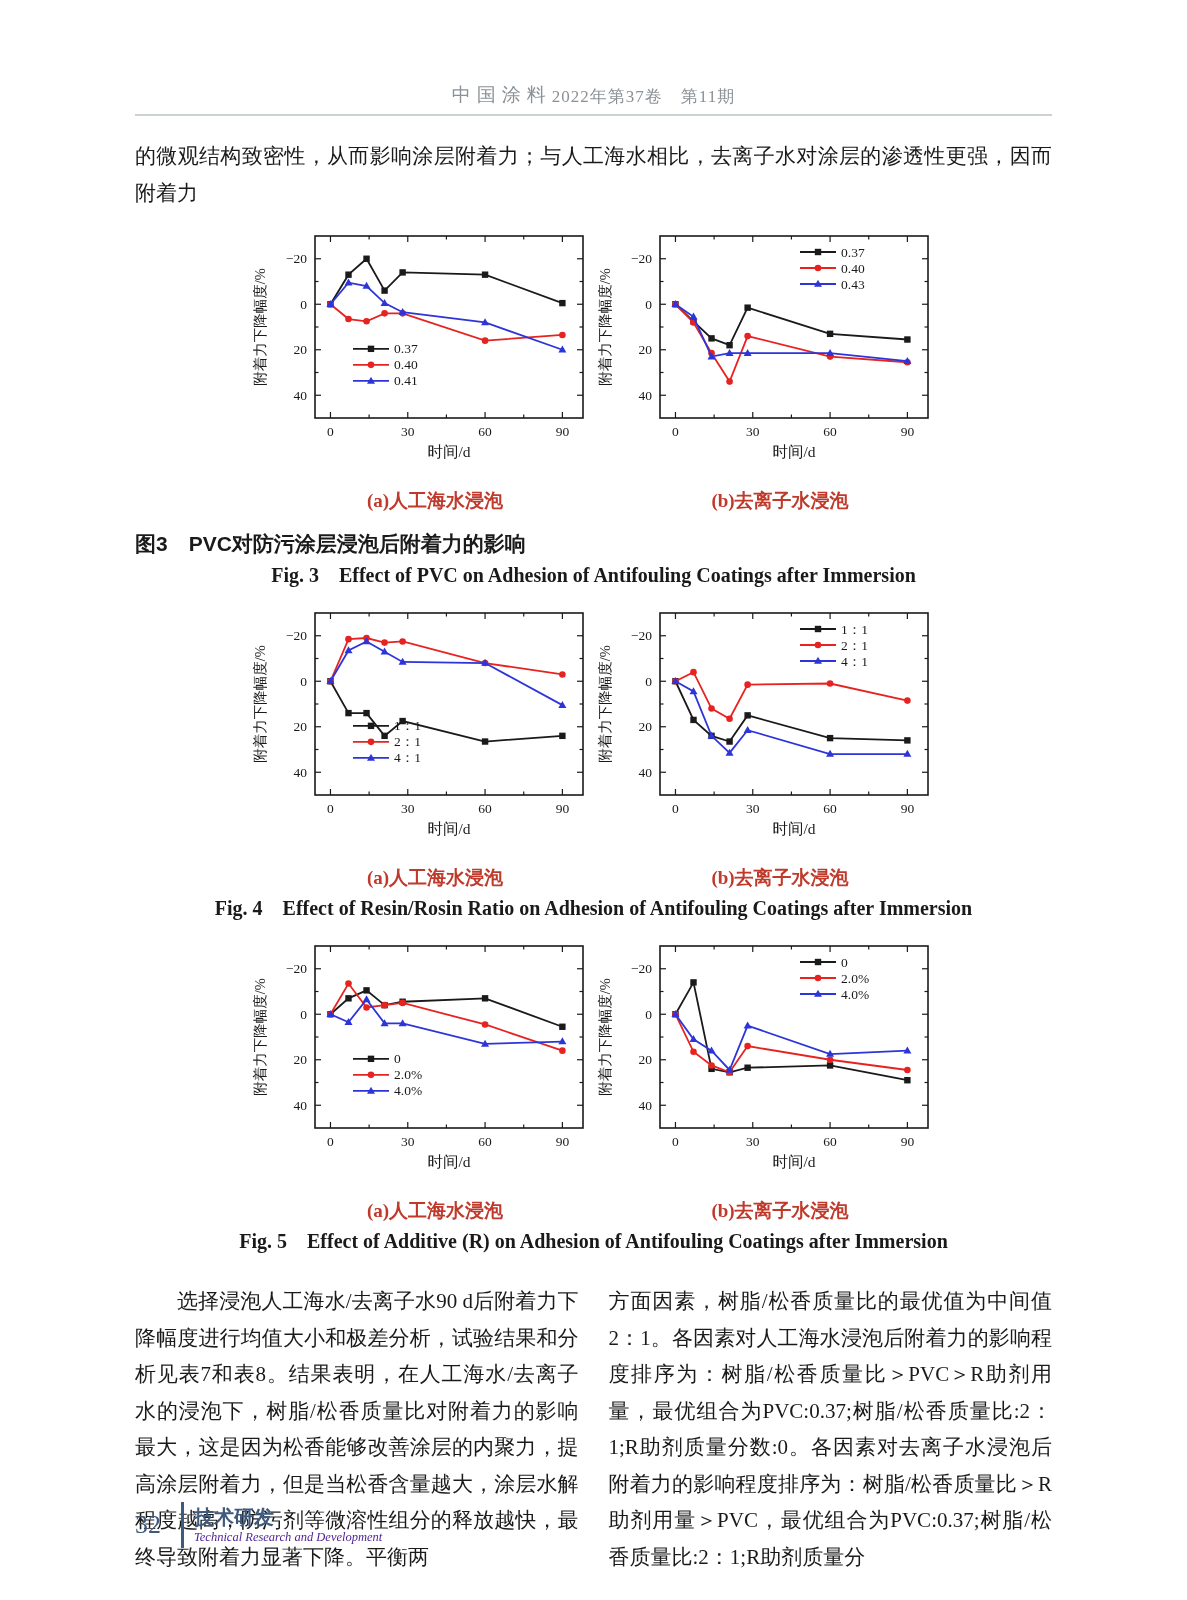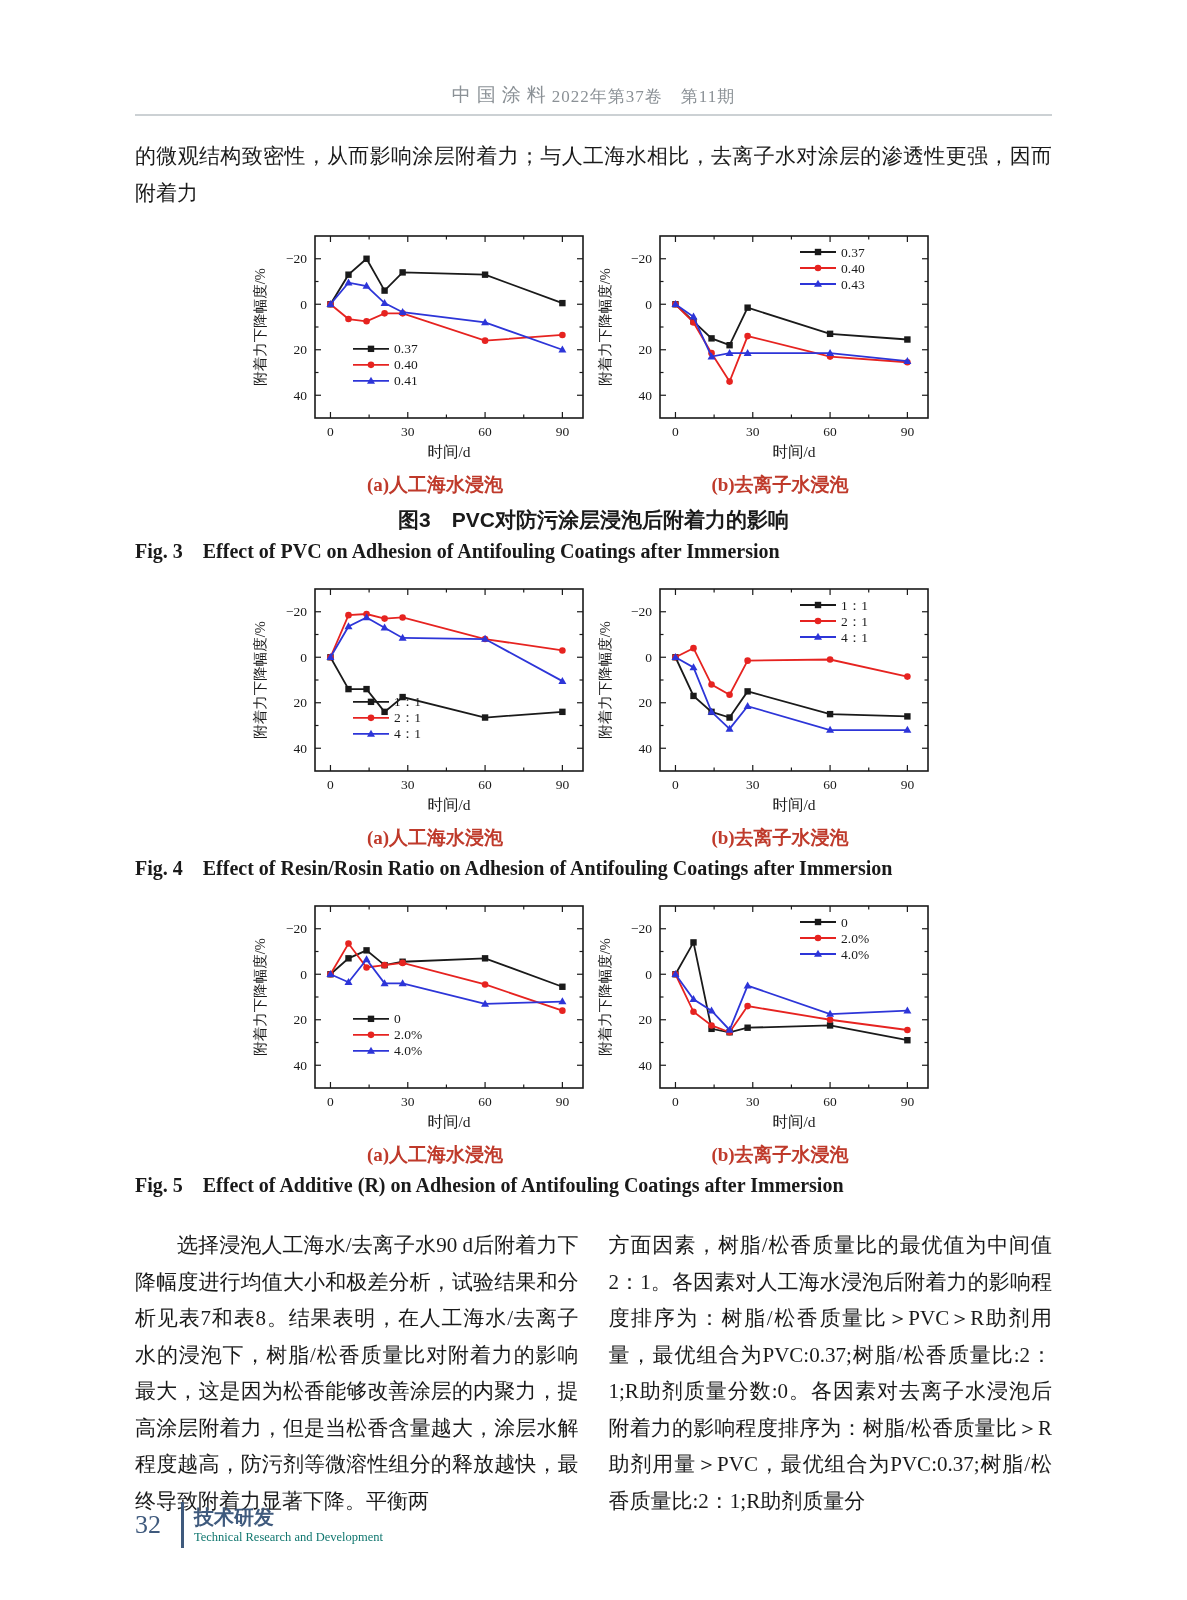"(a)人工海水浸泡" .subcaps { margin-top: 2px -> 18px }
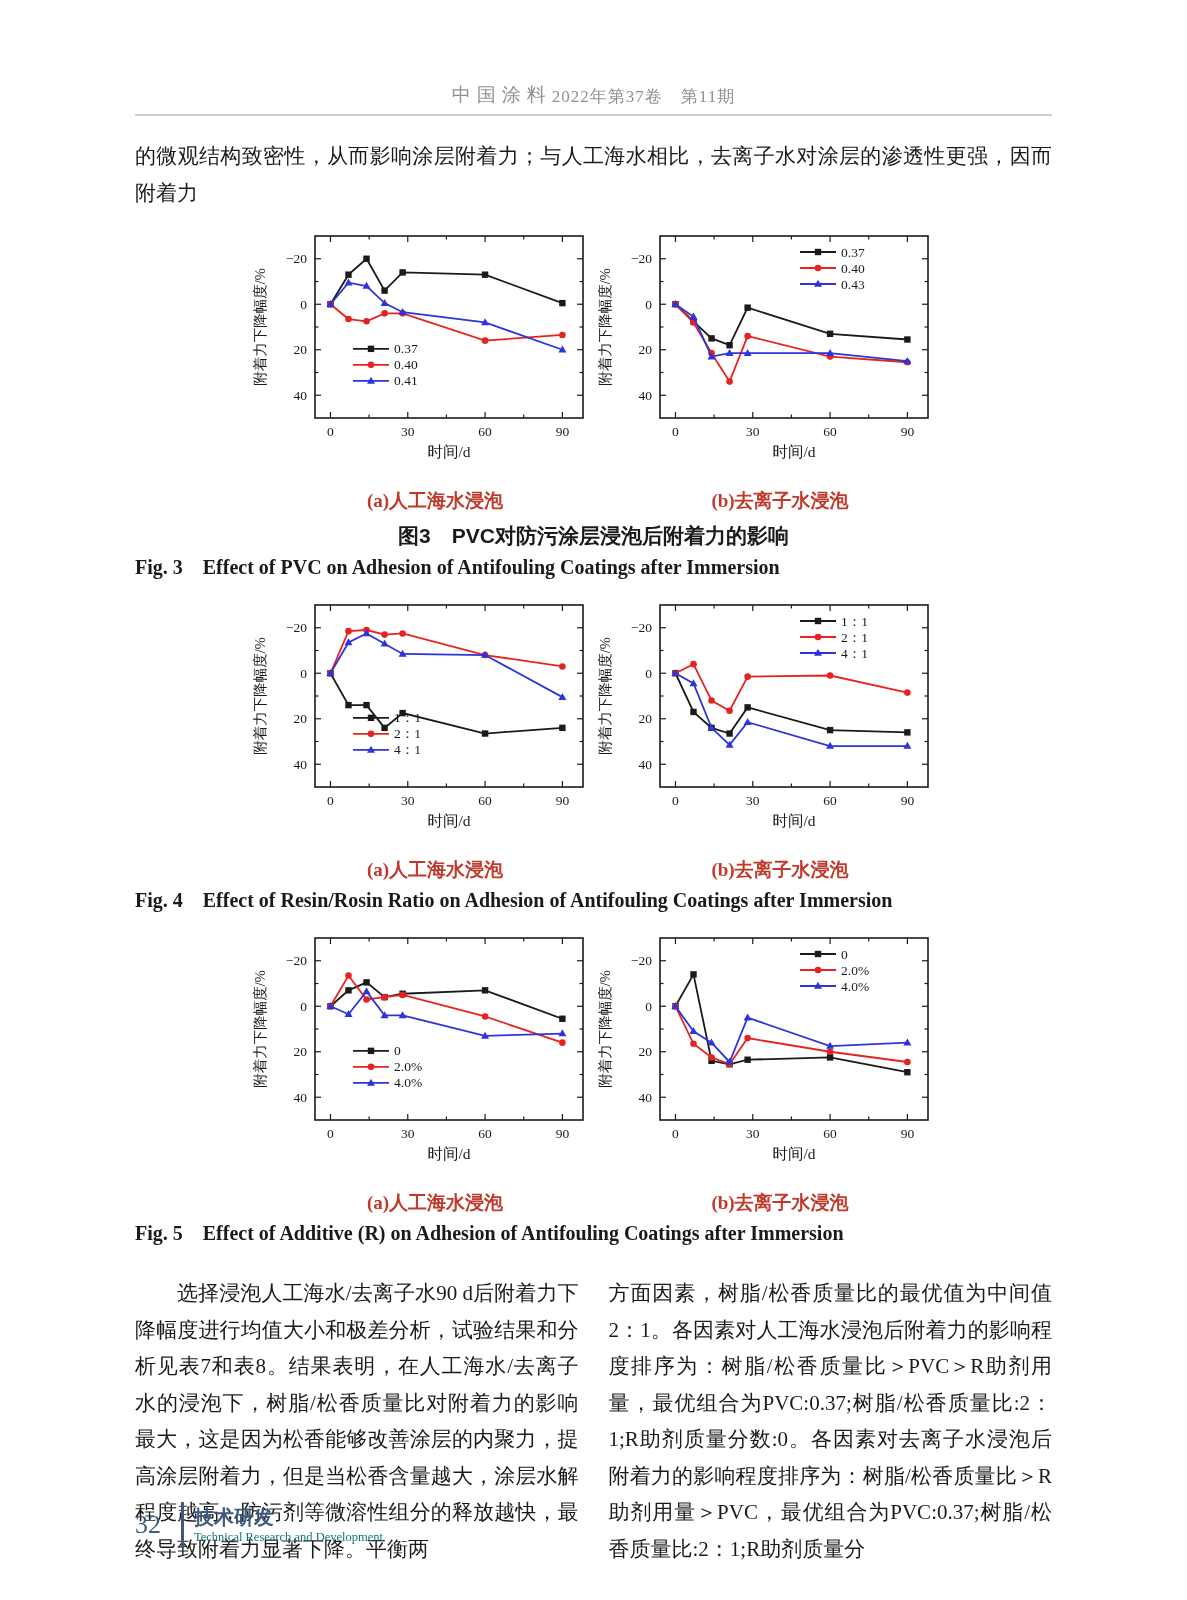"图3 PVC对防污涂层浸泡后附着力的影响" .capcn { margin-top: 8px -> 16px; text-align: center -> left }
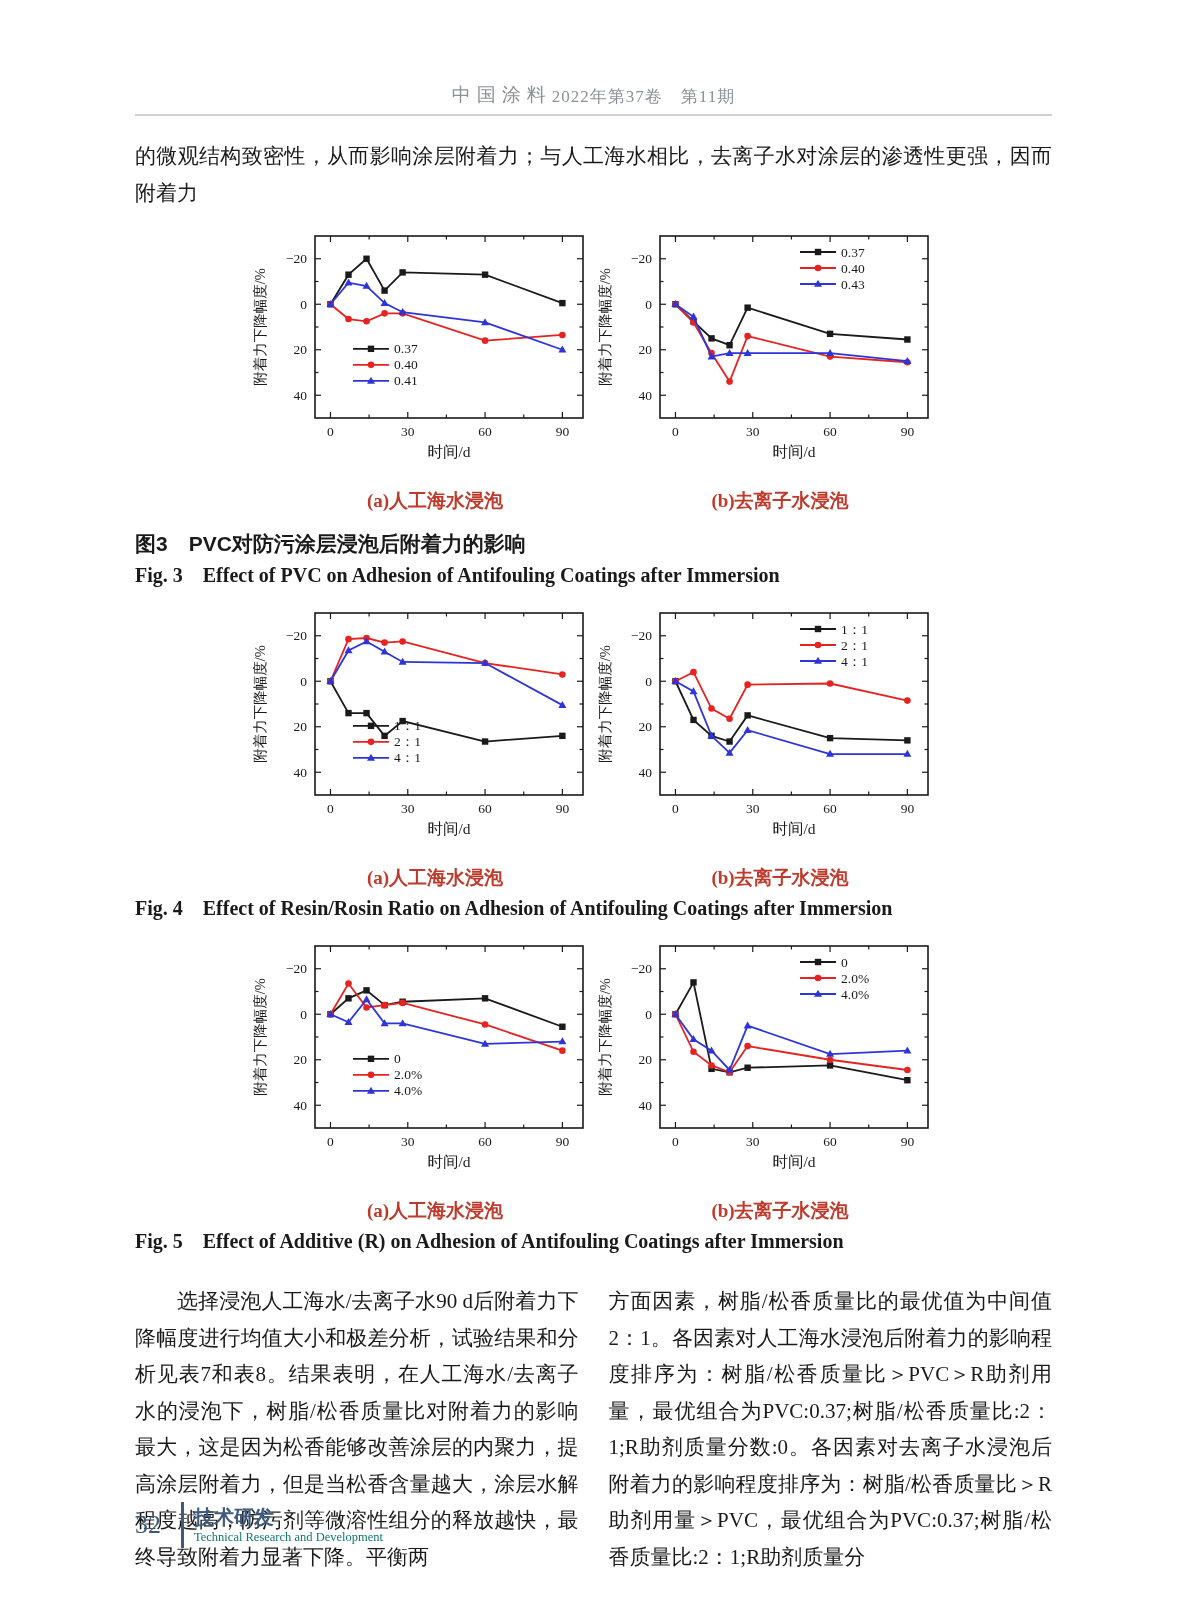"Fig. 3 Effect of PVC" .capen { text-align: none -> center }
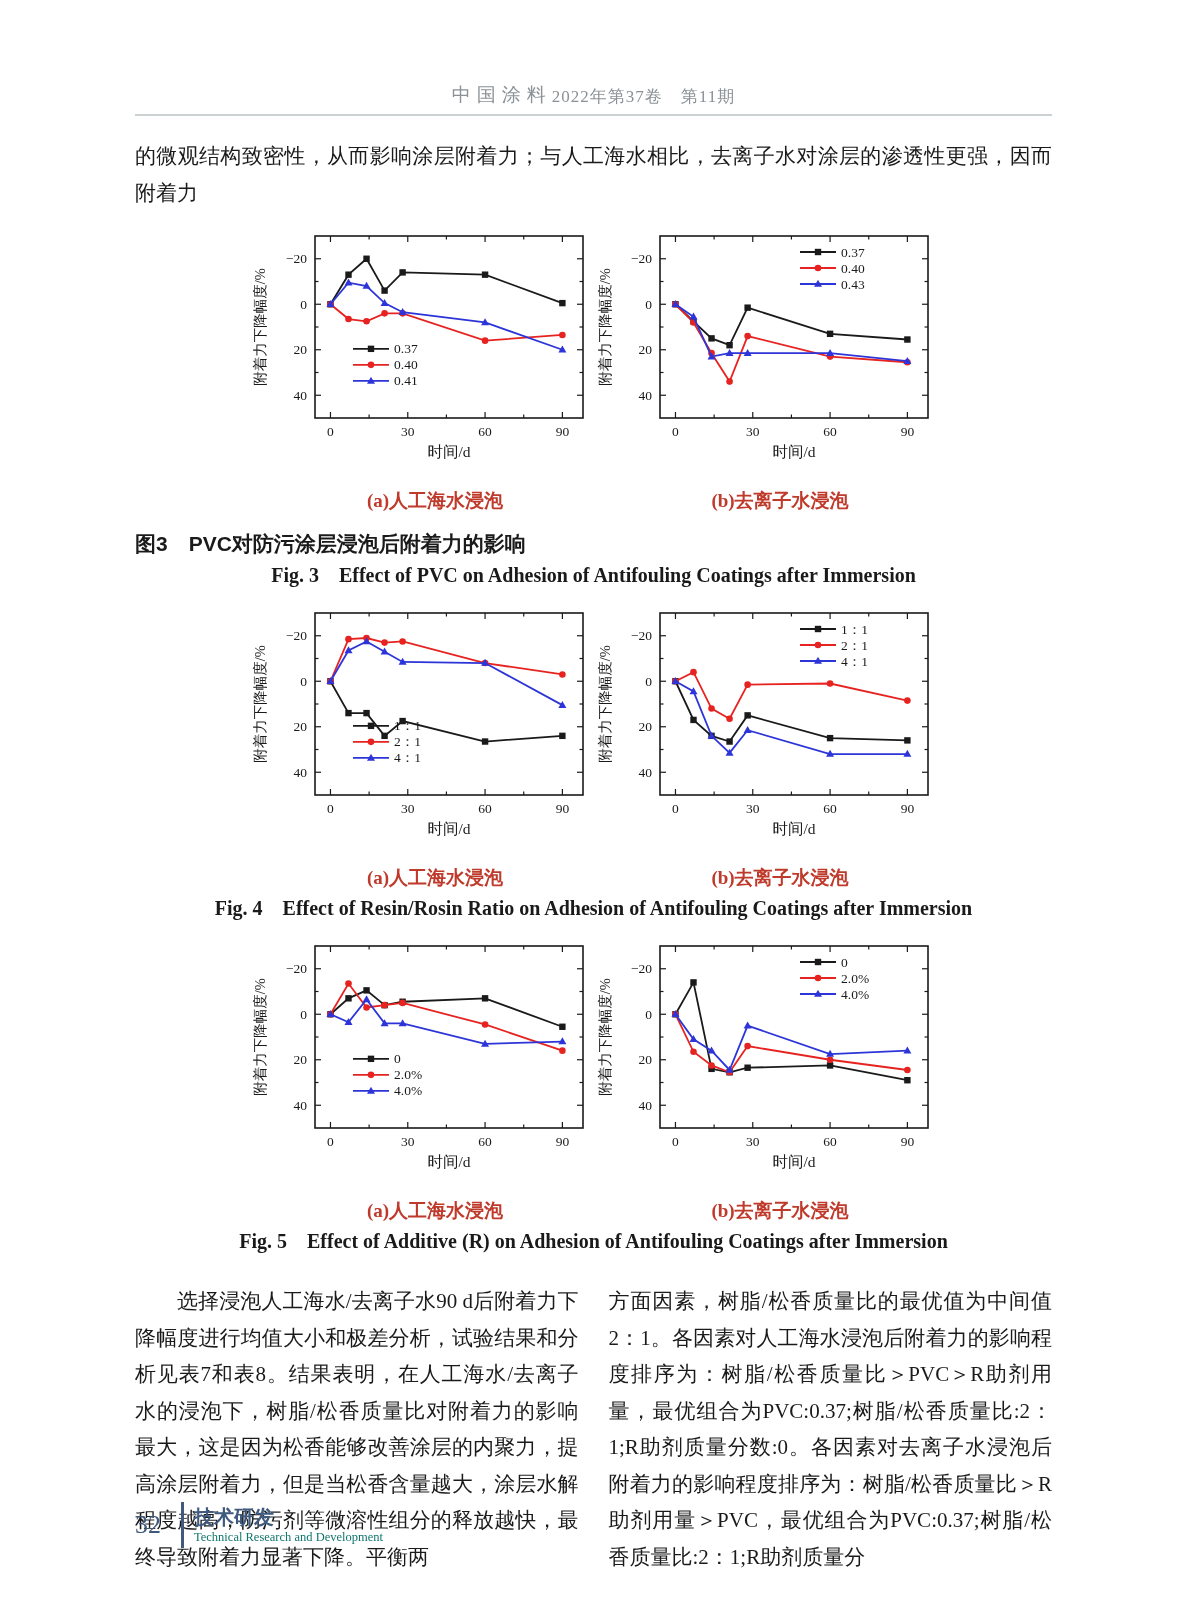"Technical Research and Development" .fsec .en { color: #0f766e -> #4c1d95; font-style: none -> italic }
